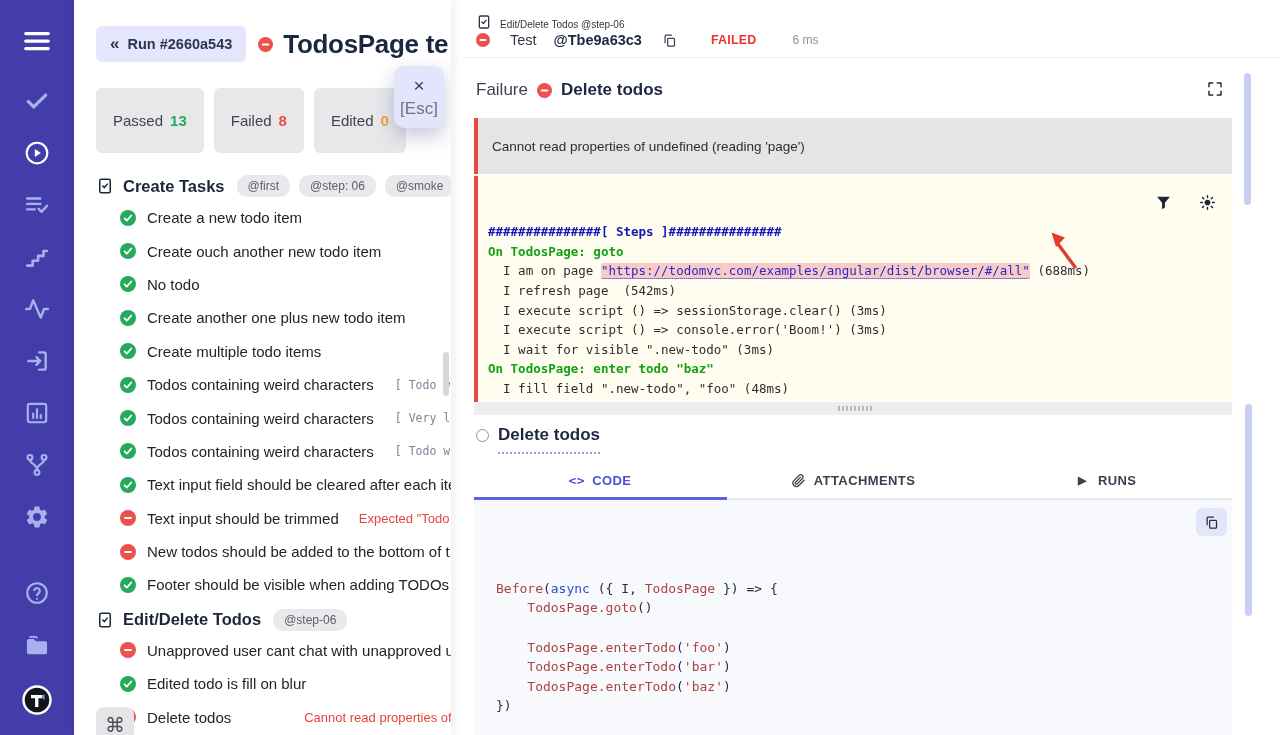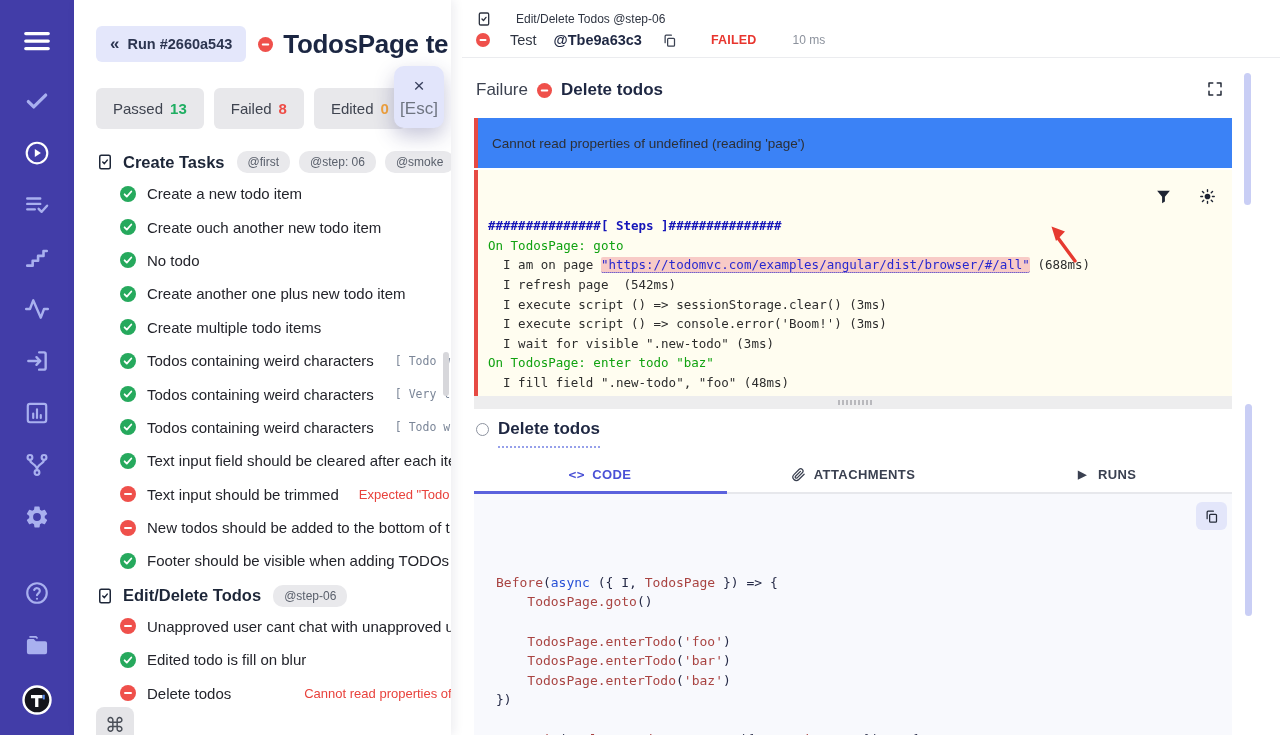"Edit/Delete Todos @step-06" .bc-row { align-items: center -> flex-end; font-size: 12px -> 10px; gap: 24px -> 8px }
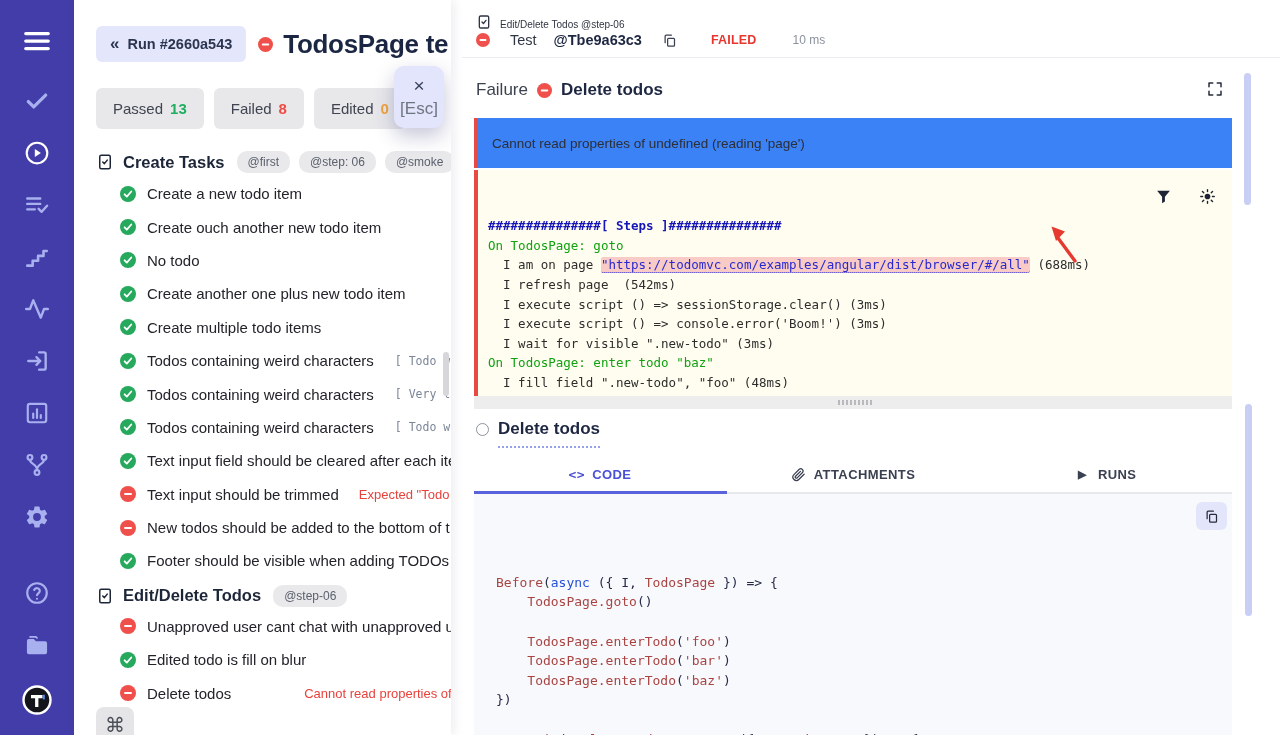"10 ms" span.duration { text: 10 -> 6 }
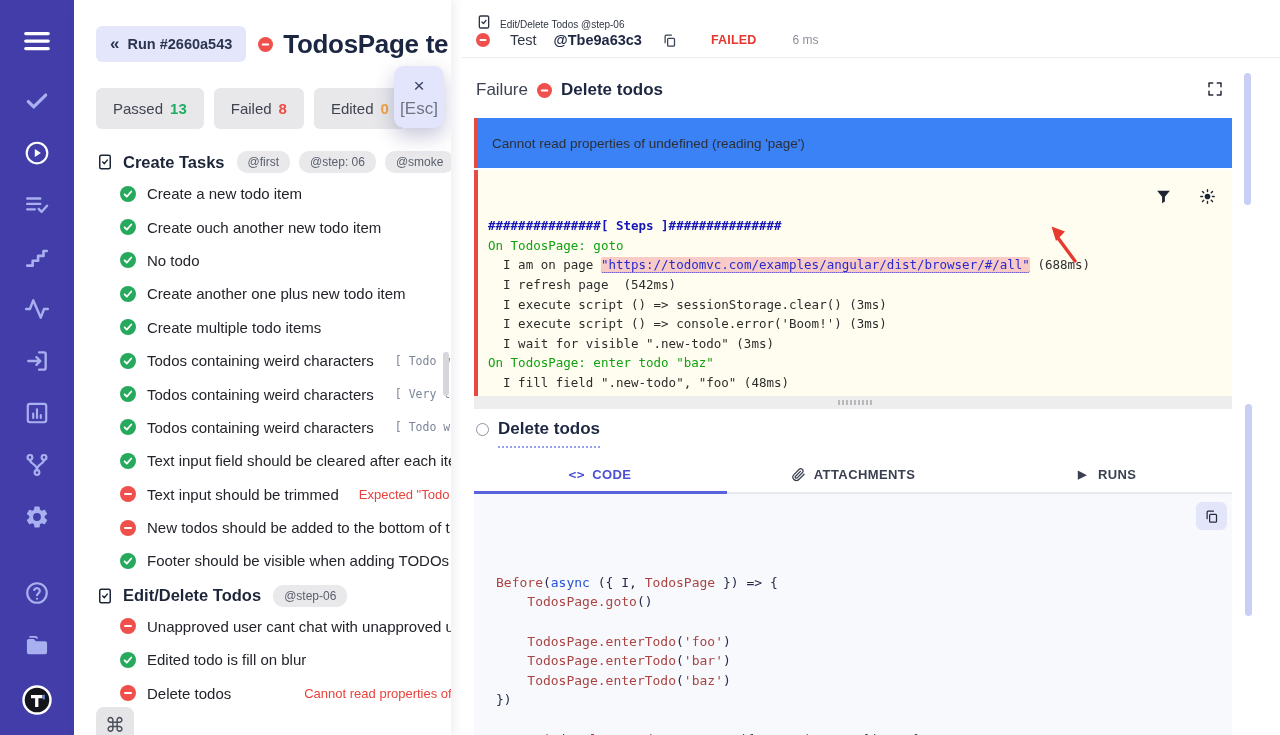"Passed" .badge { padding: 4px 17px -> 16px 17px }
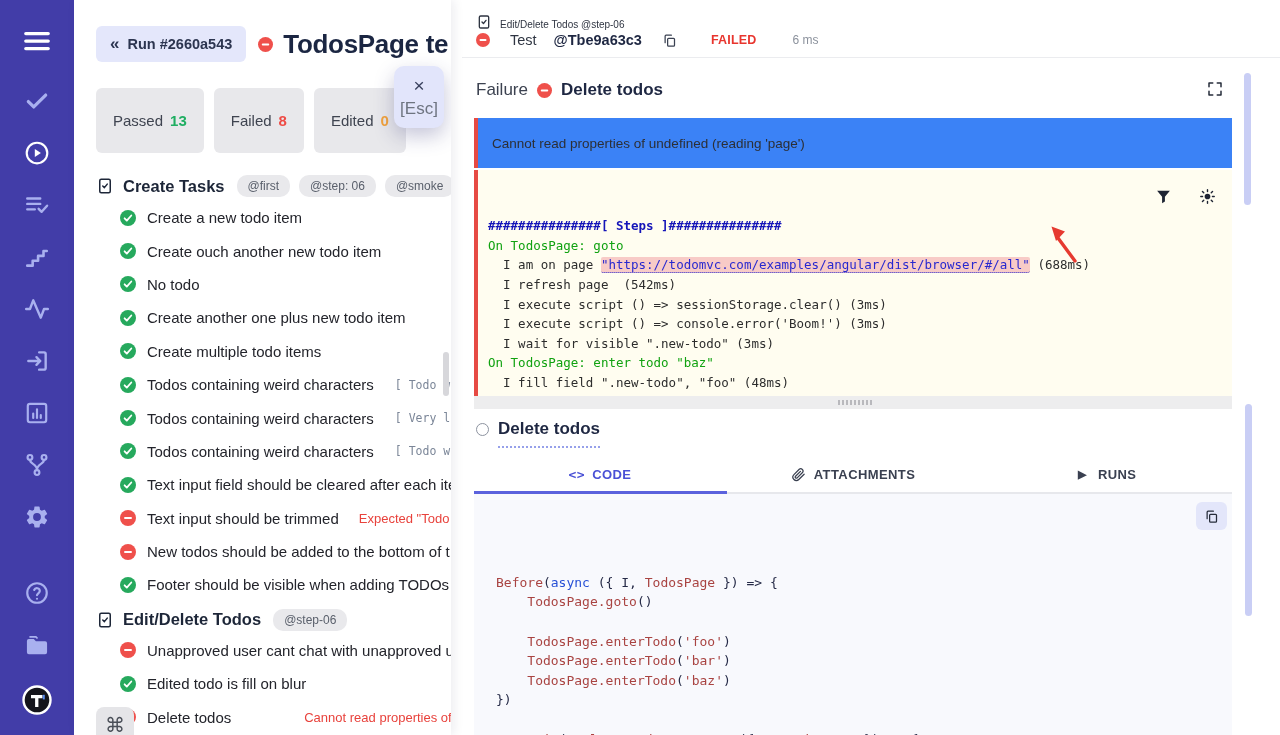"Cannot read properties of undefined" .error-box { background: #3b82f6 -> #e5e5e5; height: 50px -> 56px }
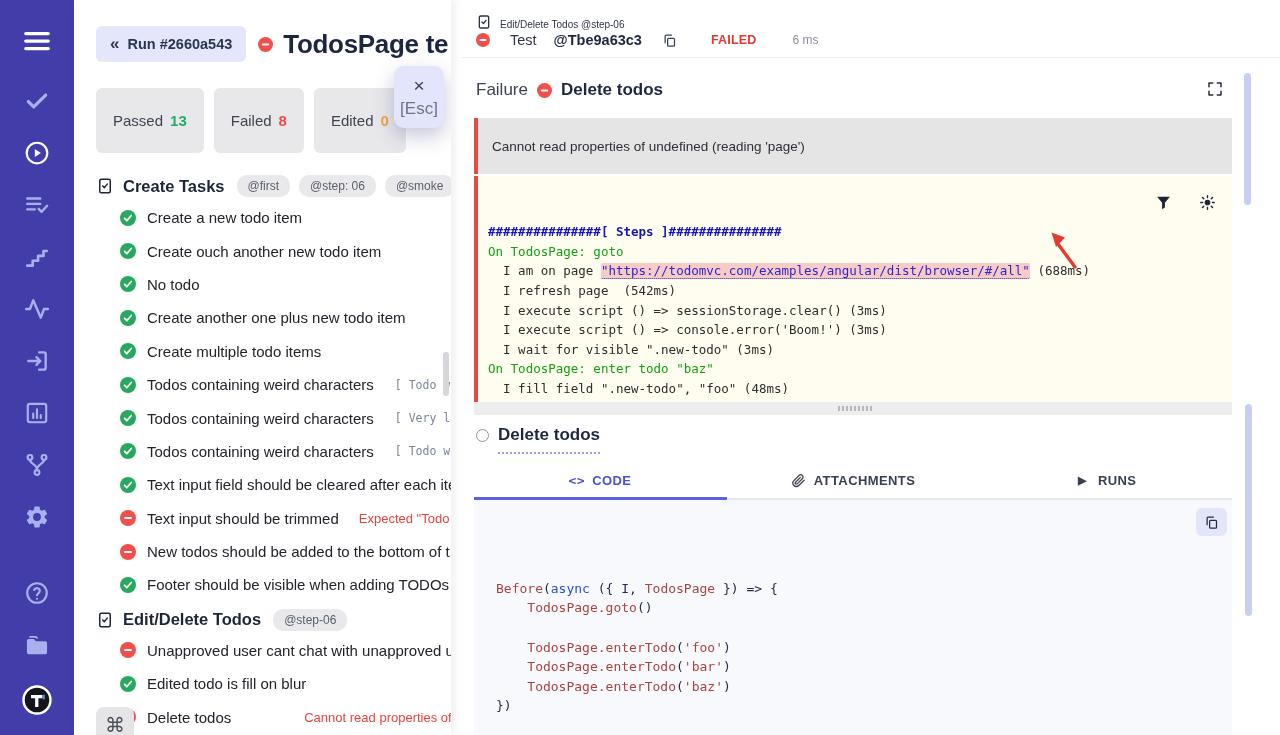"On TodosPage: goto" .st-section { font-weight: 400 -> 700 }
